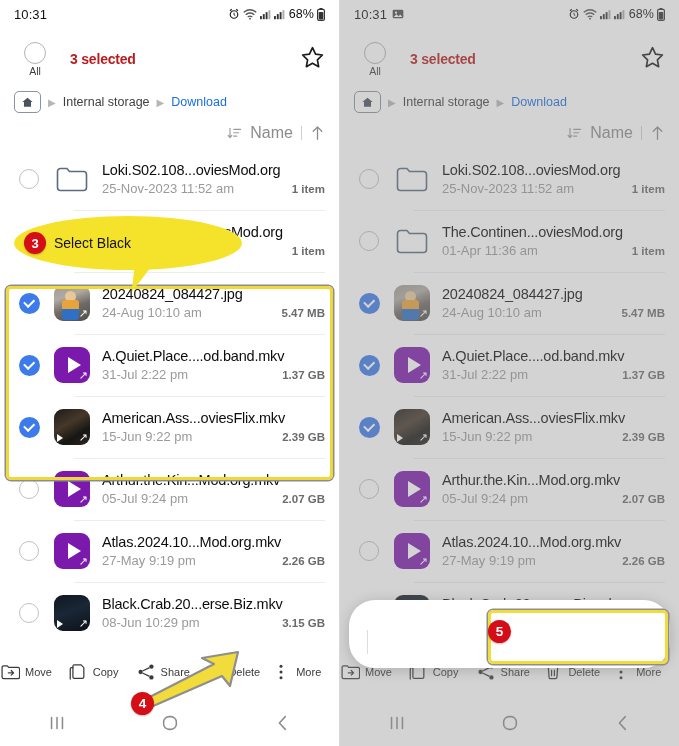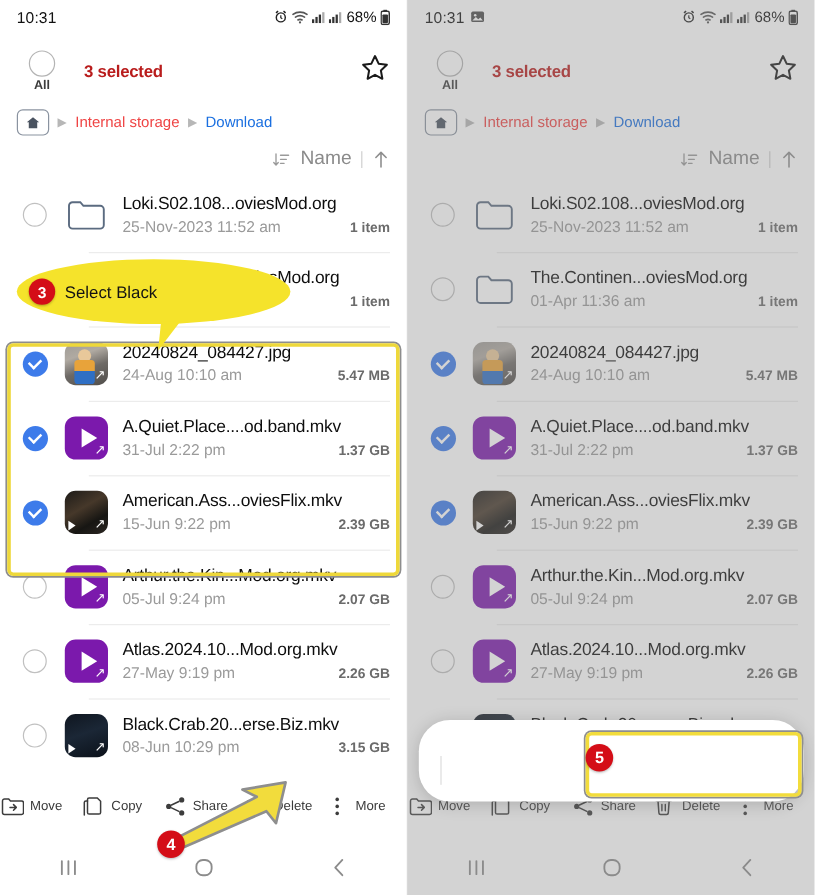"All" .allbox { font-weight: bold -> none }
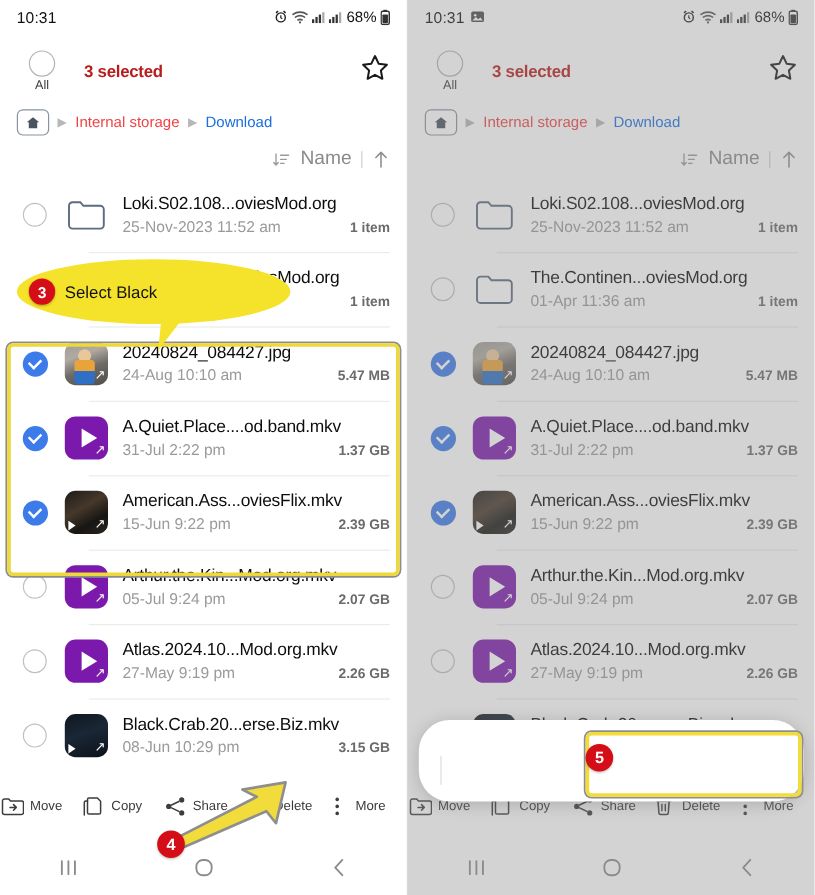"Internal storage" .crumb { color: #ef4444 -> #404040 }
